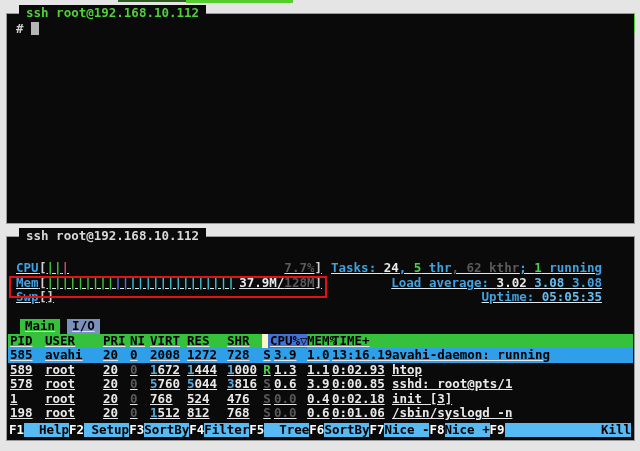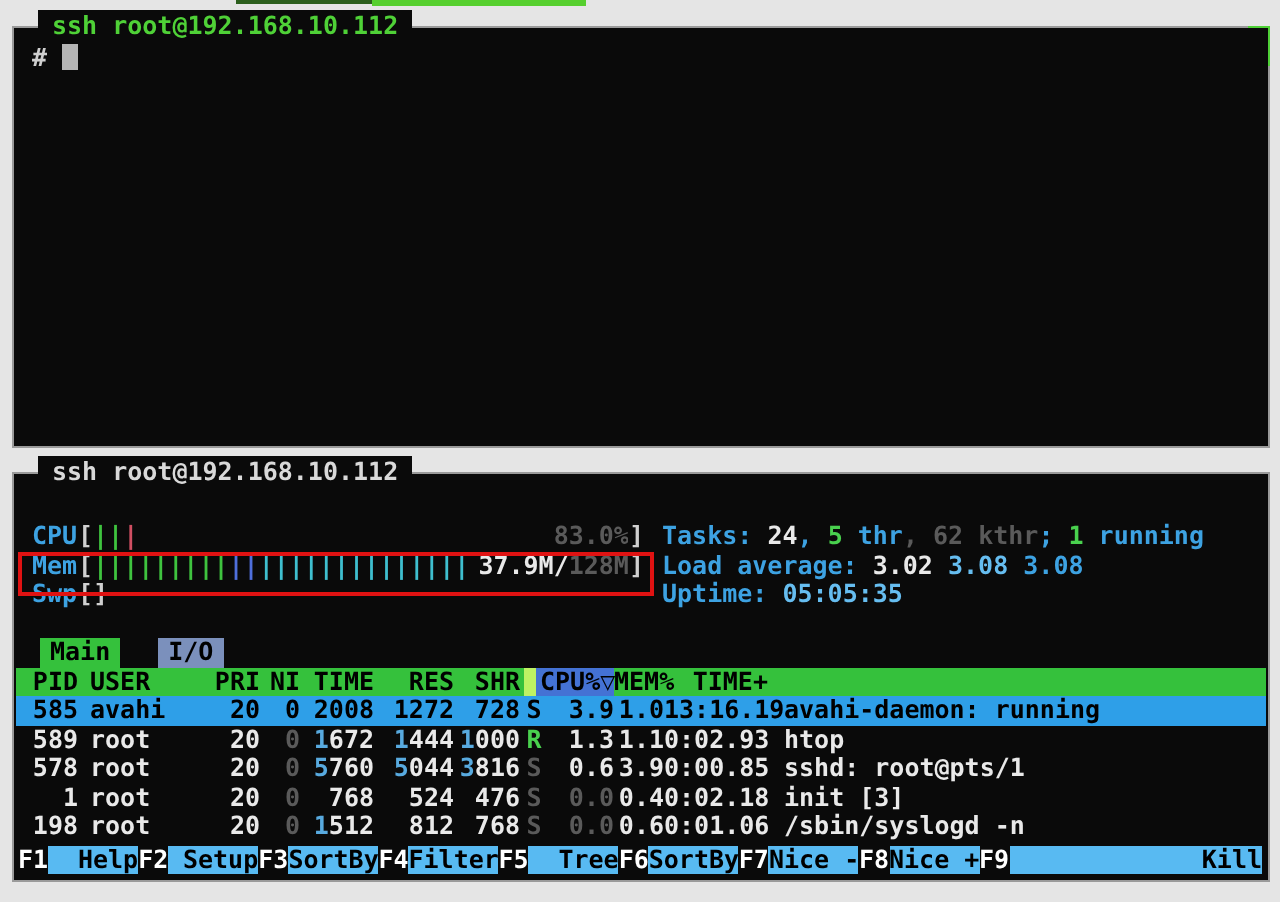"CPU" .htop { text-decoration: none -> underline }
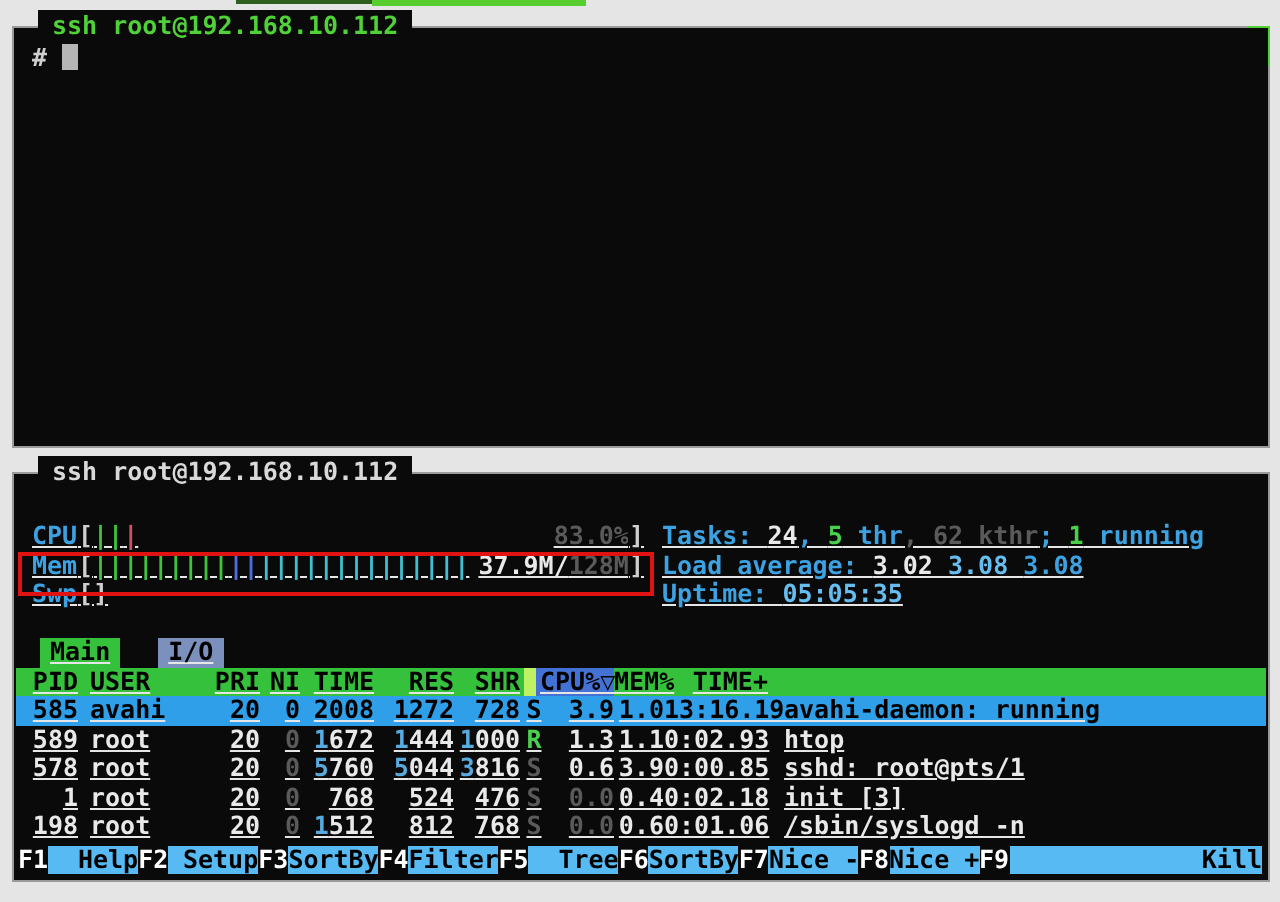"83.0%" span.c-dim { text: 83.0% -> 7.7% }
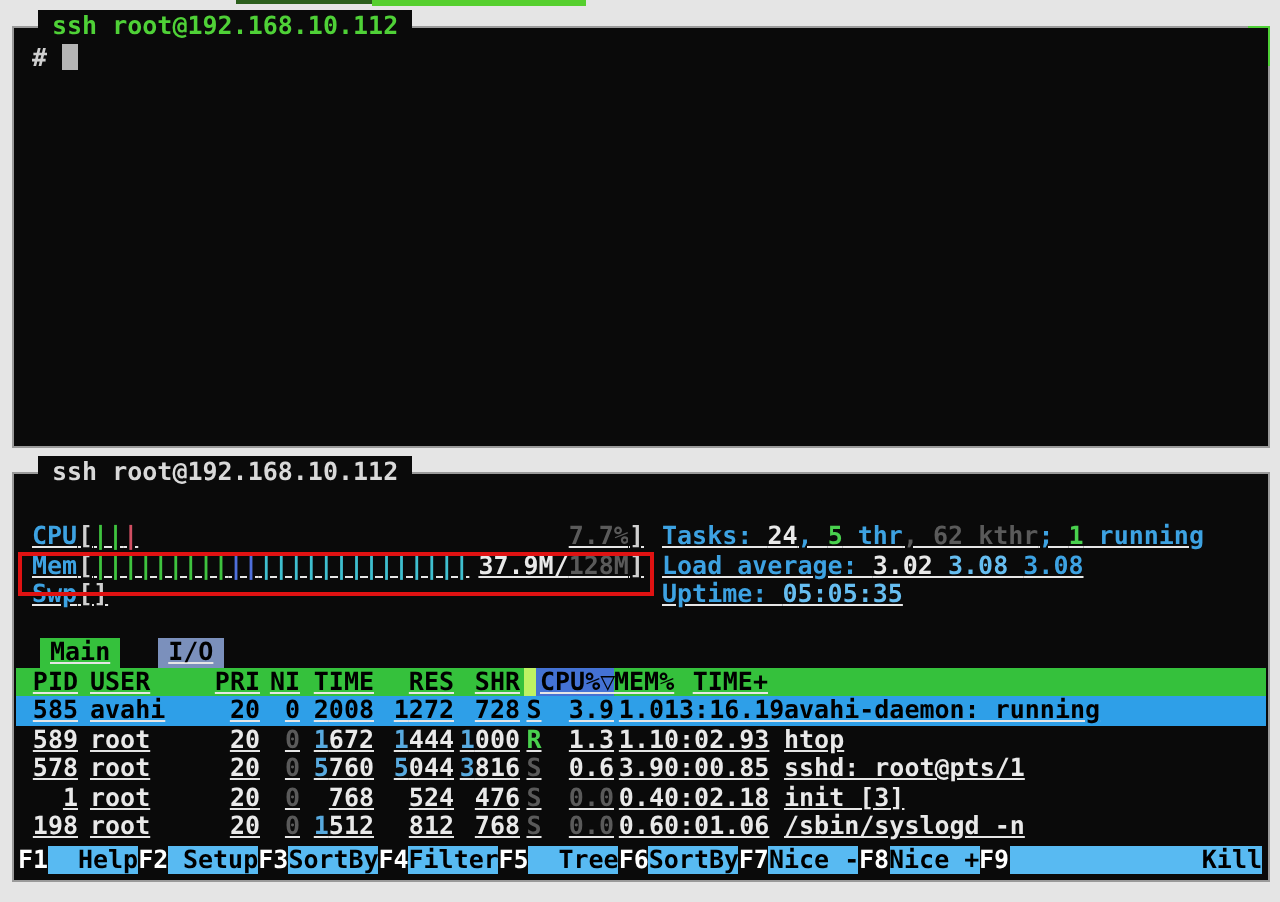"Tasks: 24, 5 thr, 62" .line { text-align: none -> right }
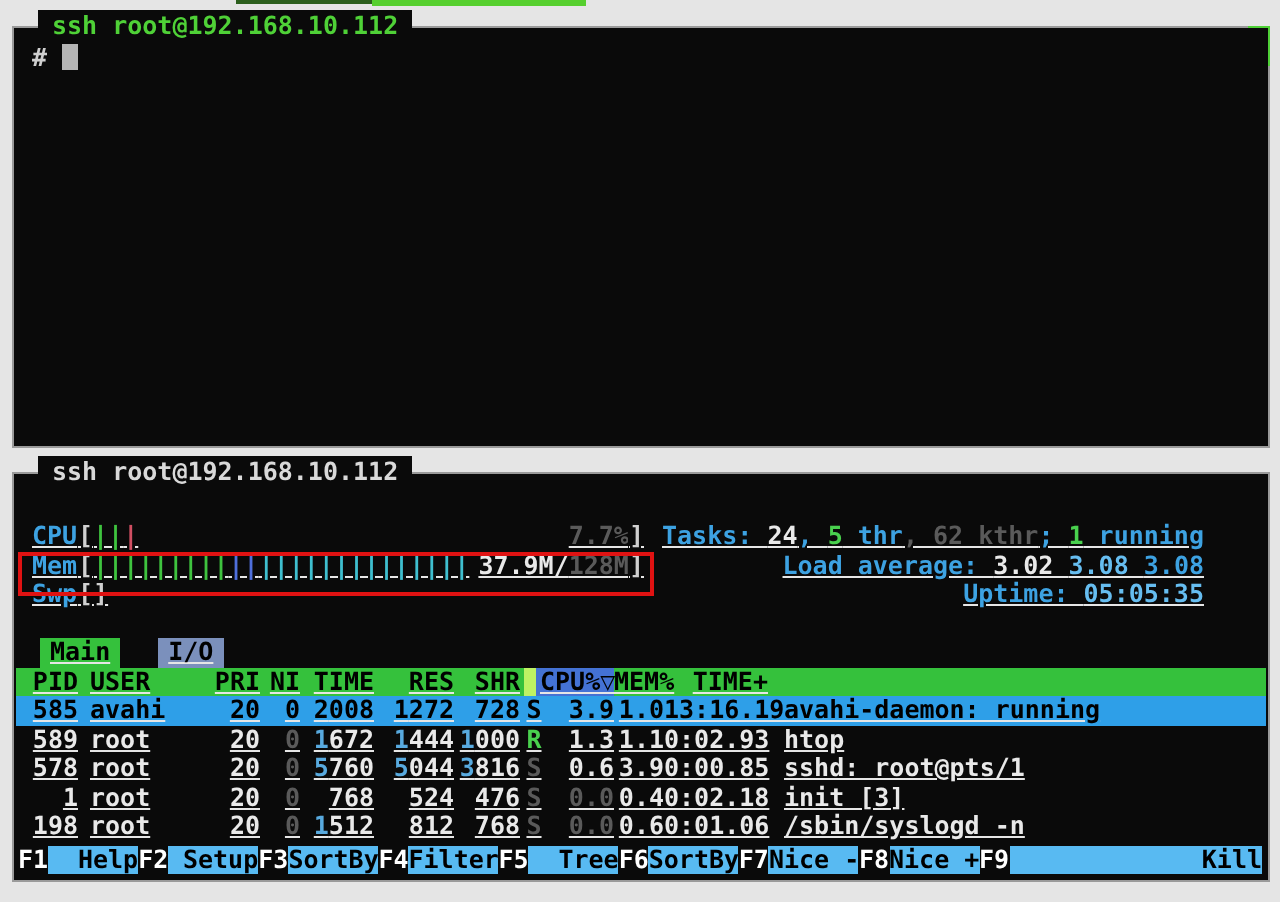"Main" .tabs { gap: 19px -> 7px }
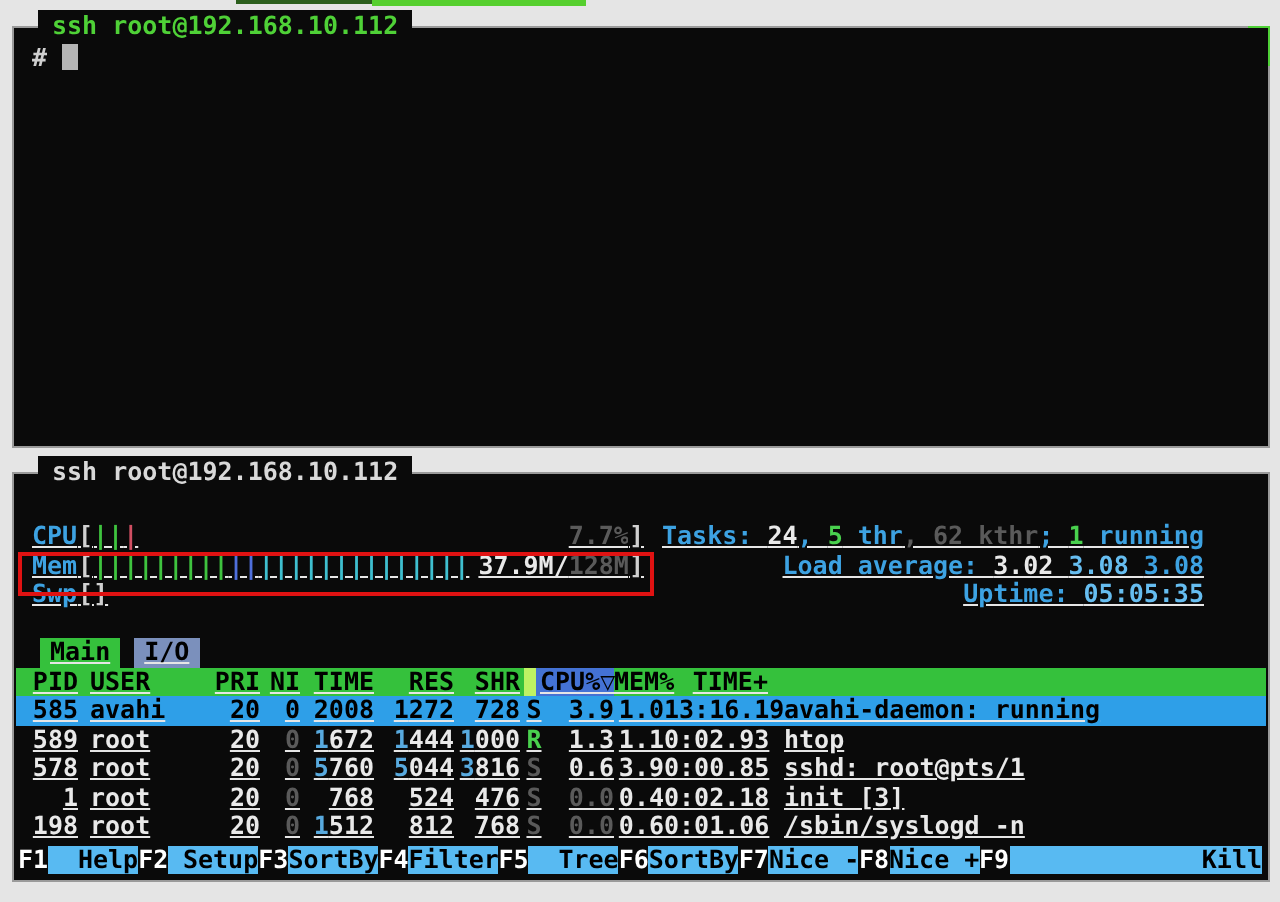"PID" .ra { text-align: right -> none }
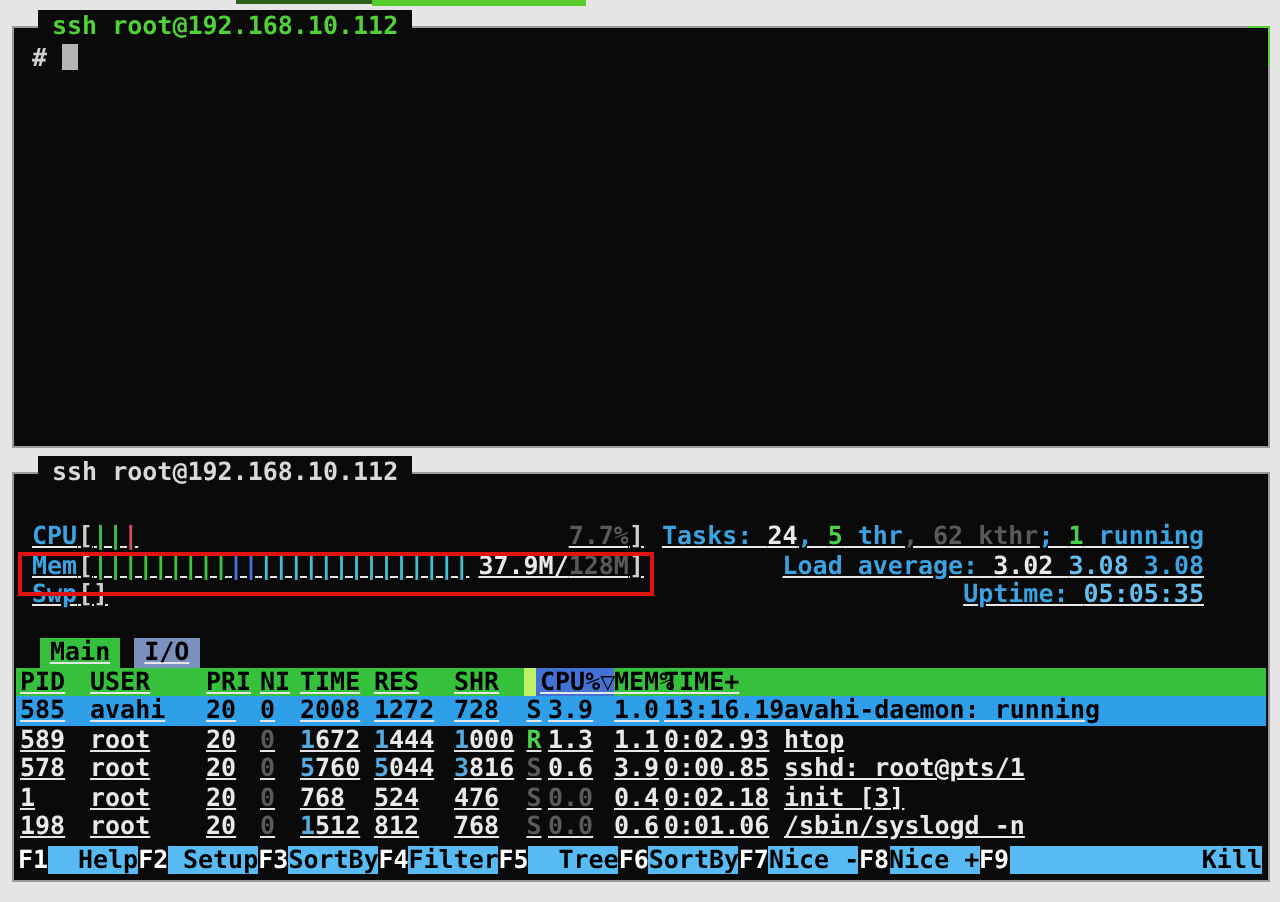"TIME" span.cell { text: TIME -> VIRT }
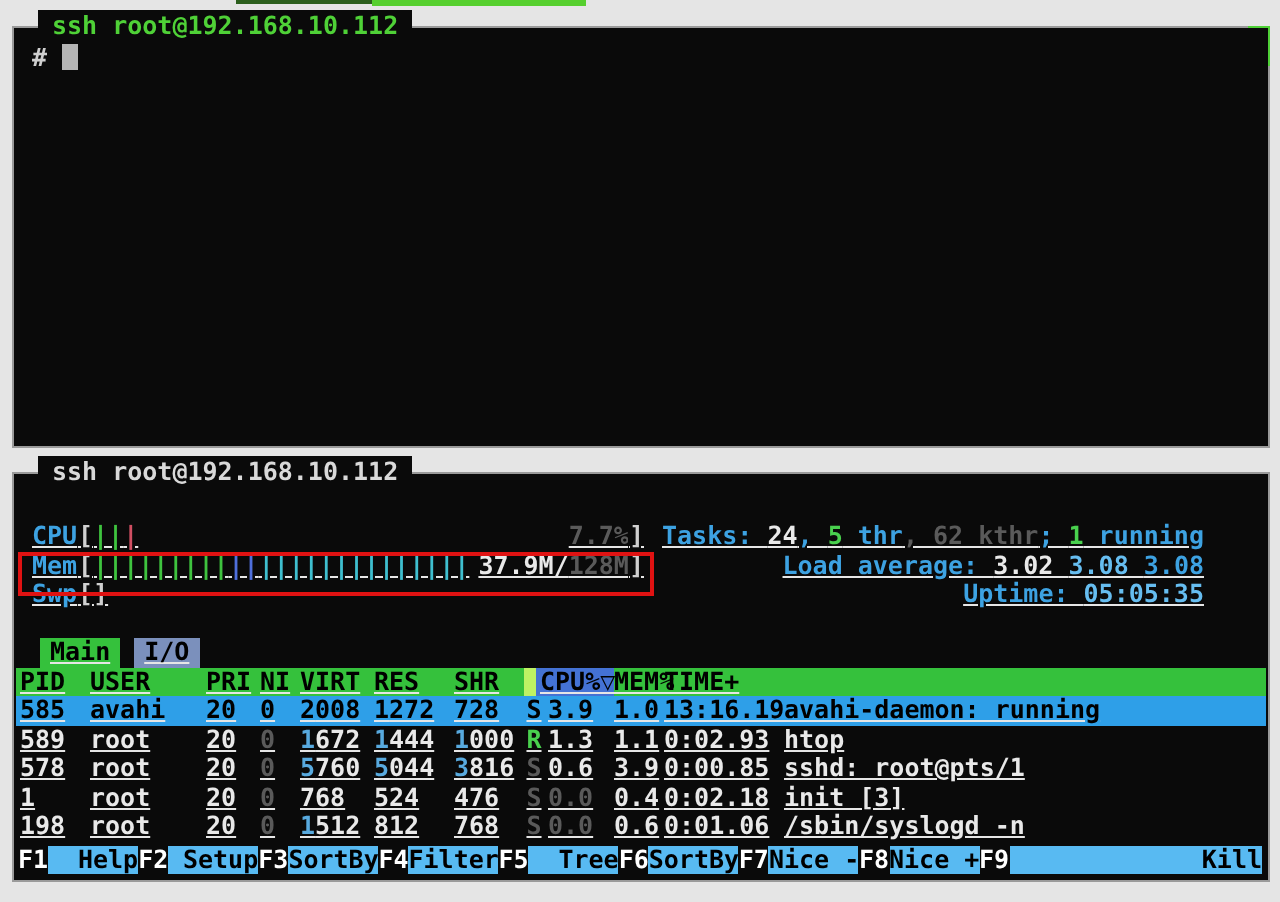"CPU%▽" .hc-cpu { border-left: 6px solid #bef264 -> 6px solid #fef9c3 }
